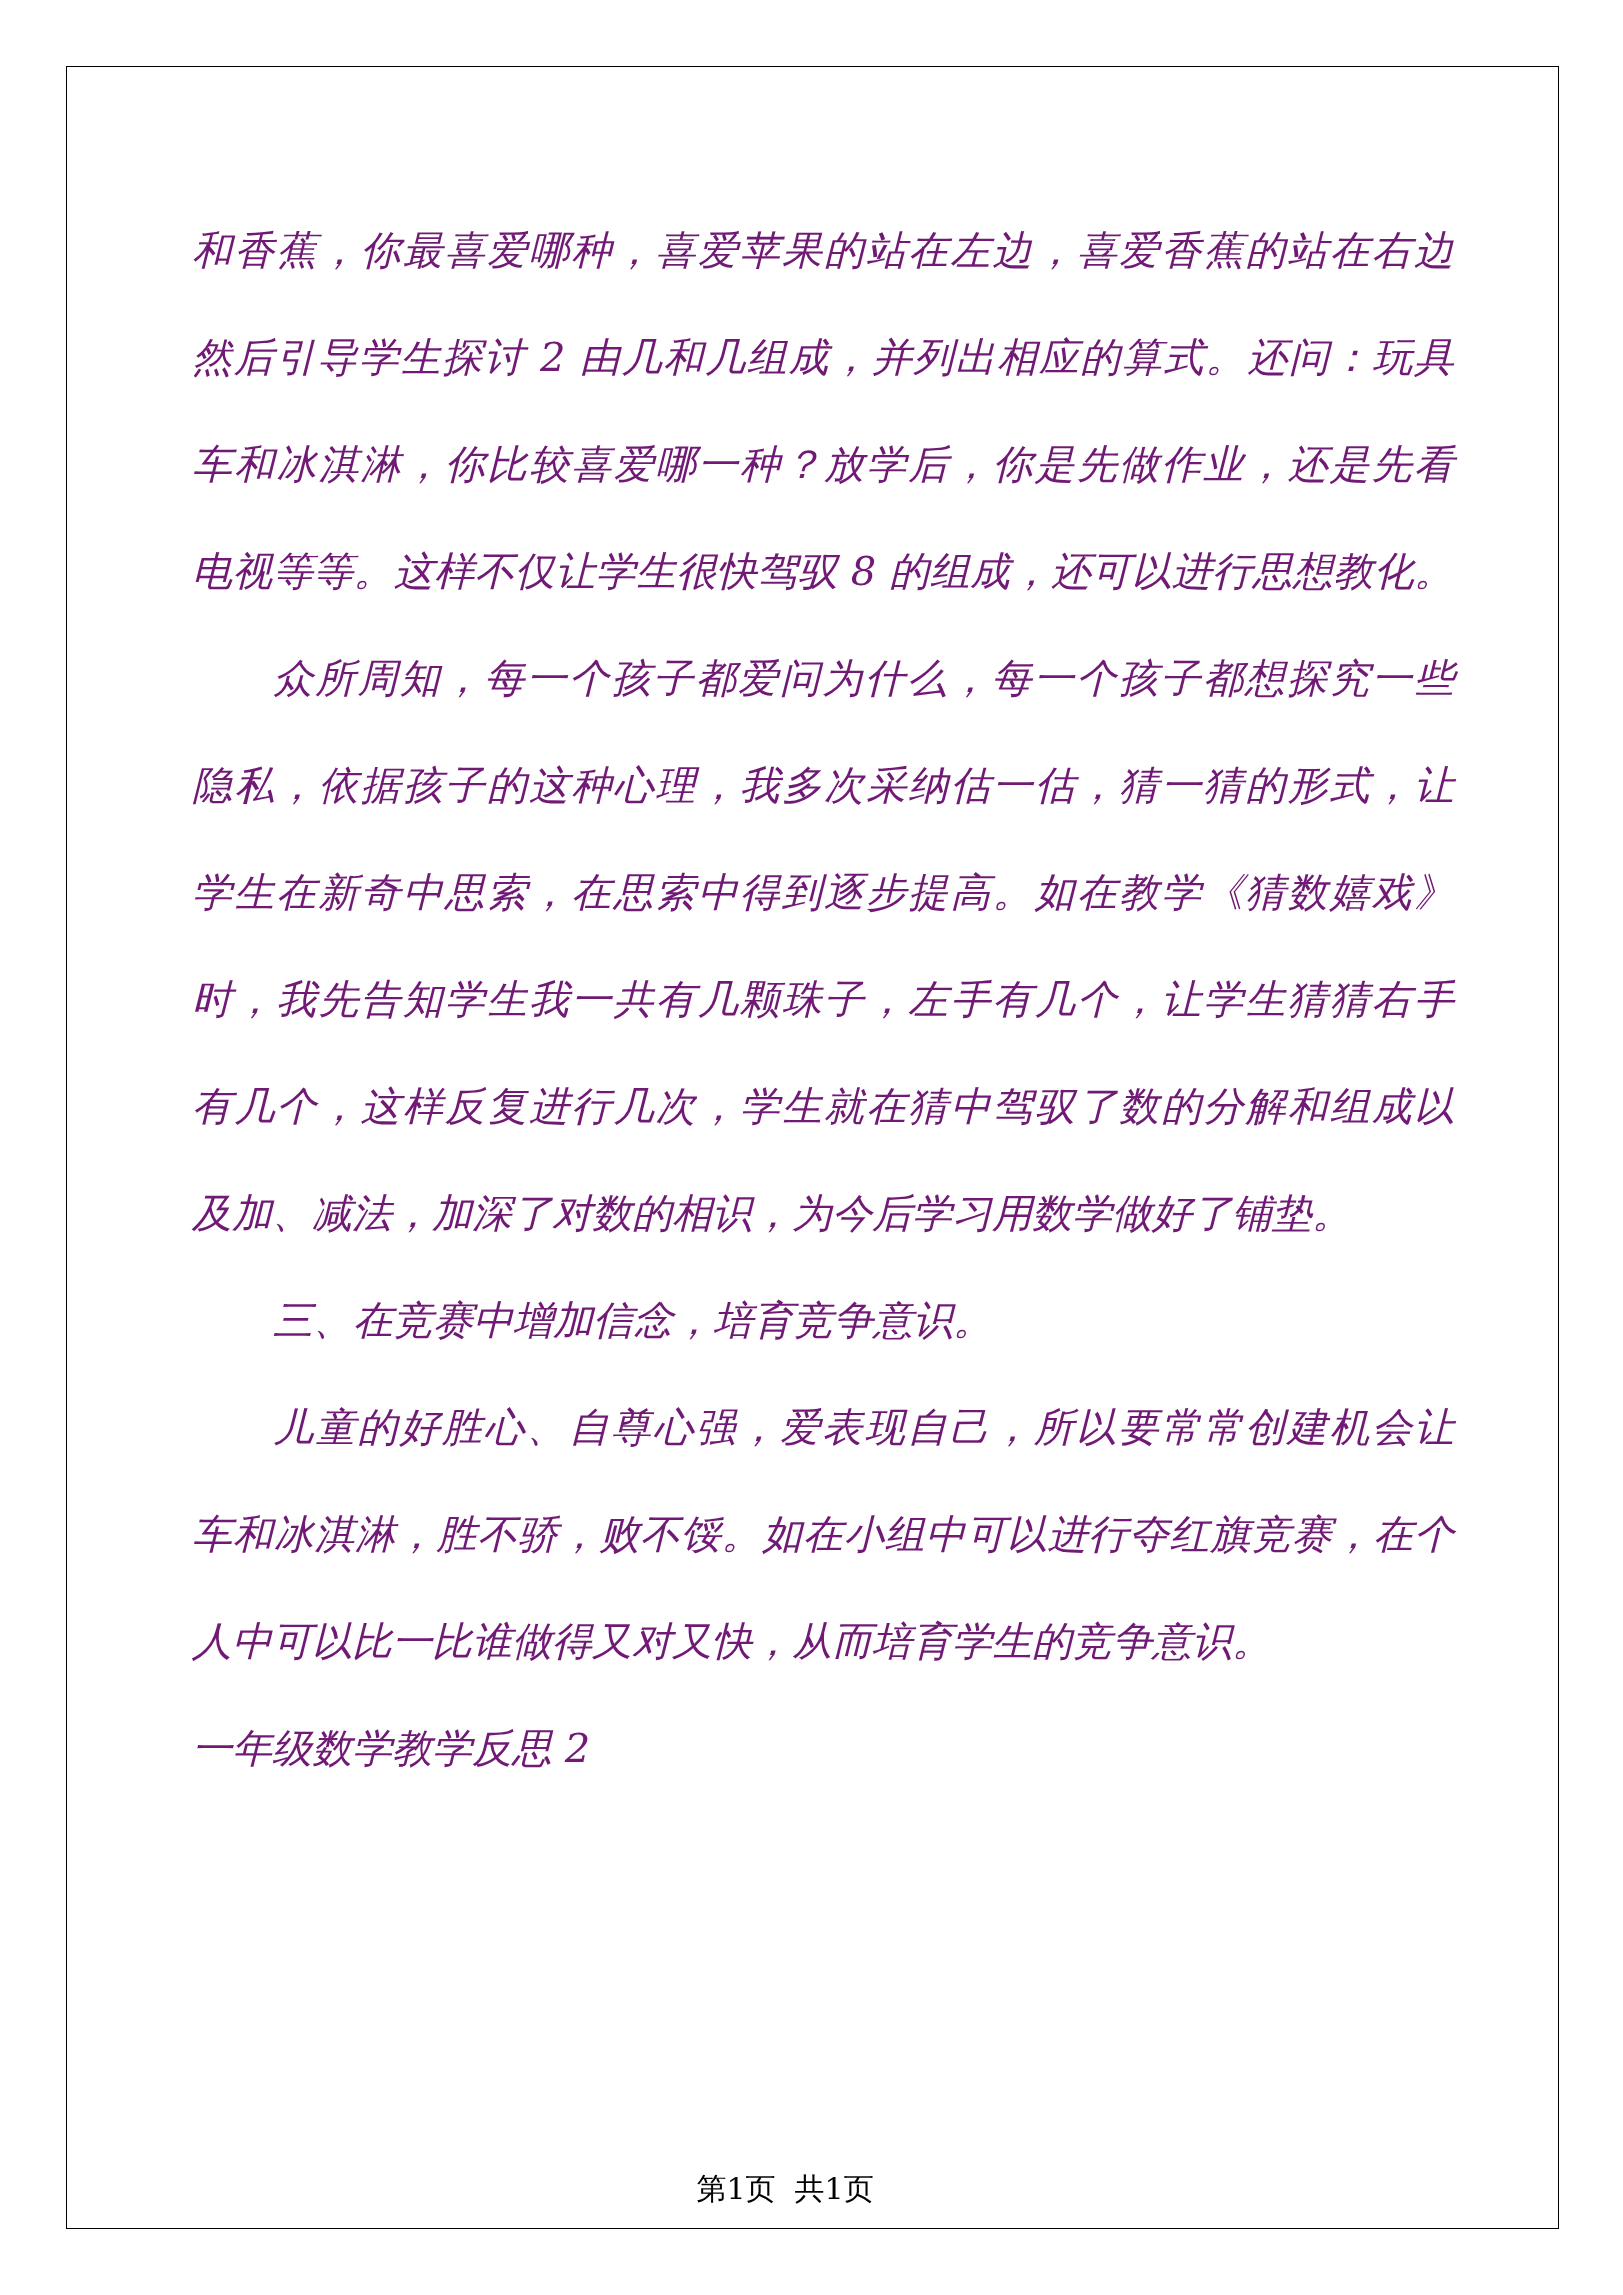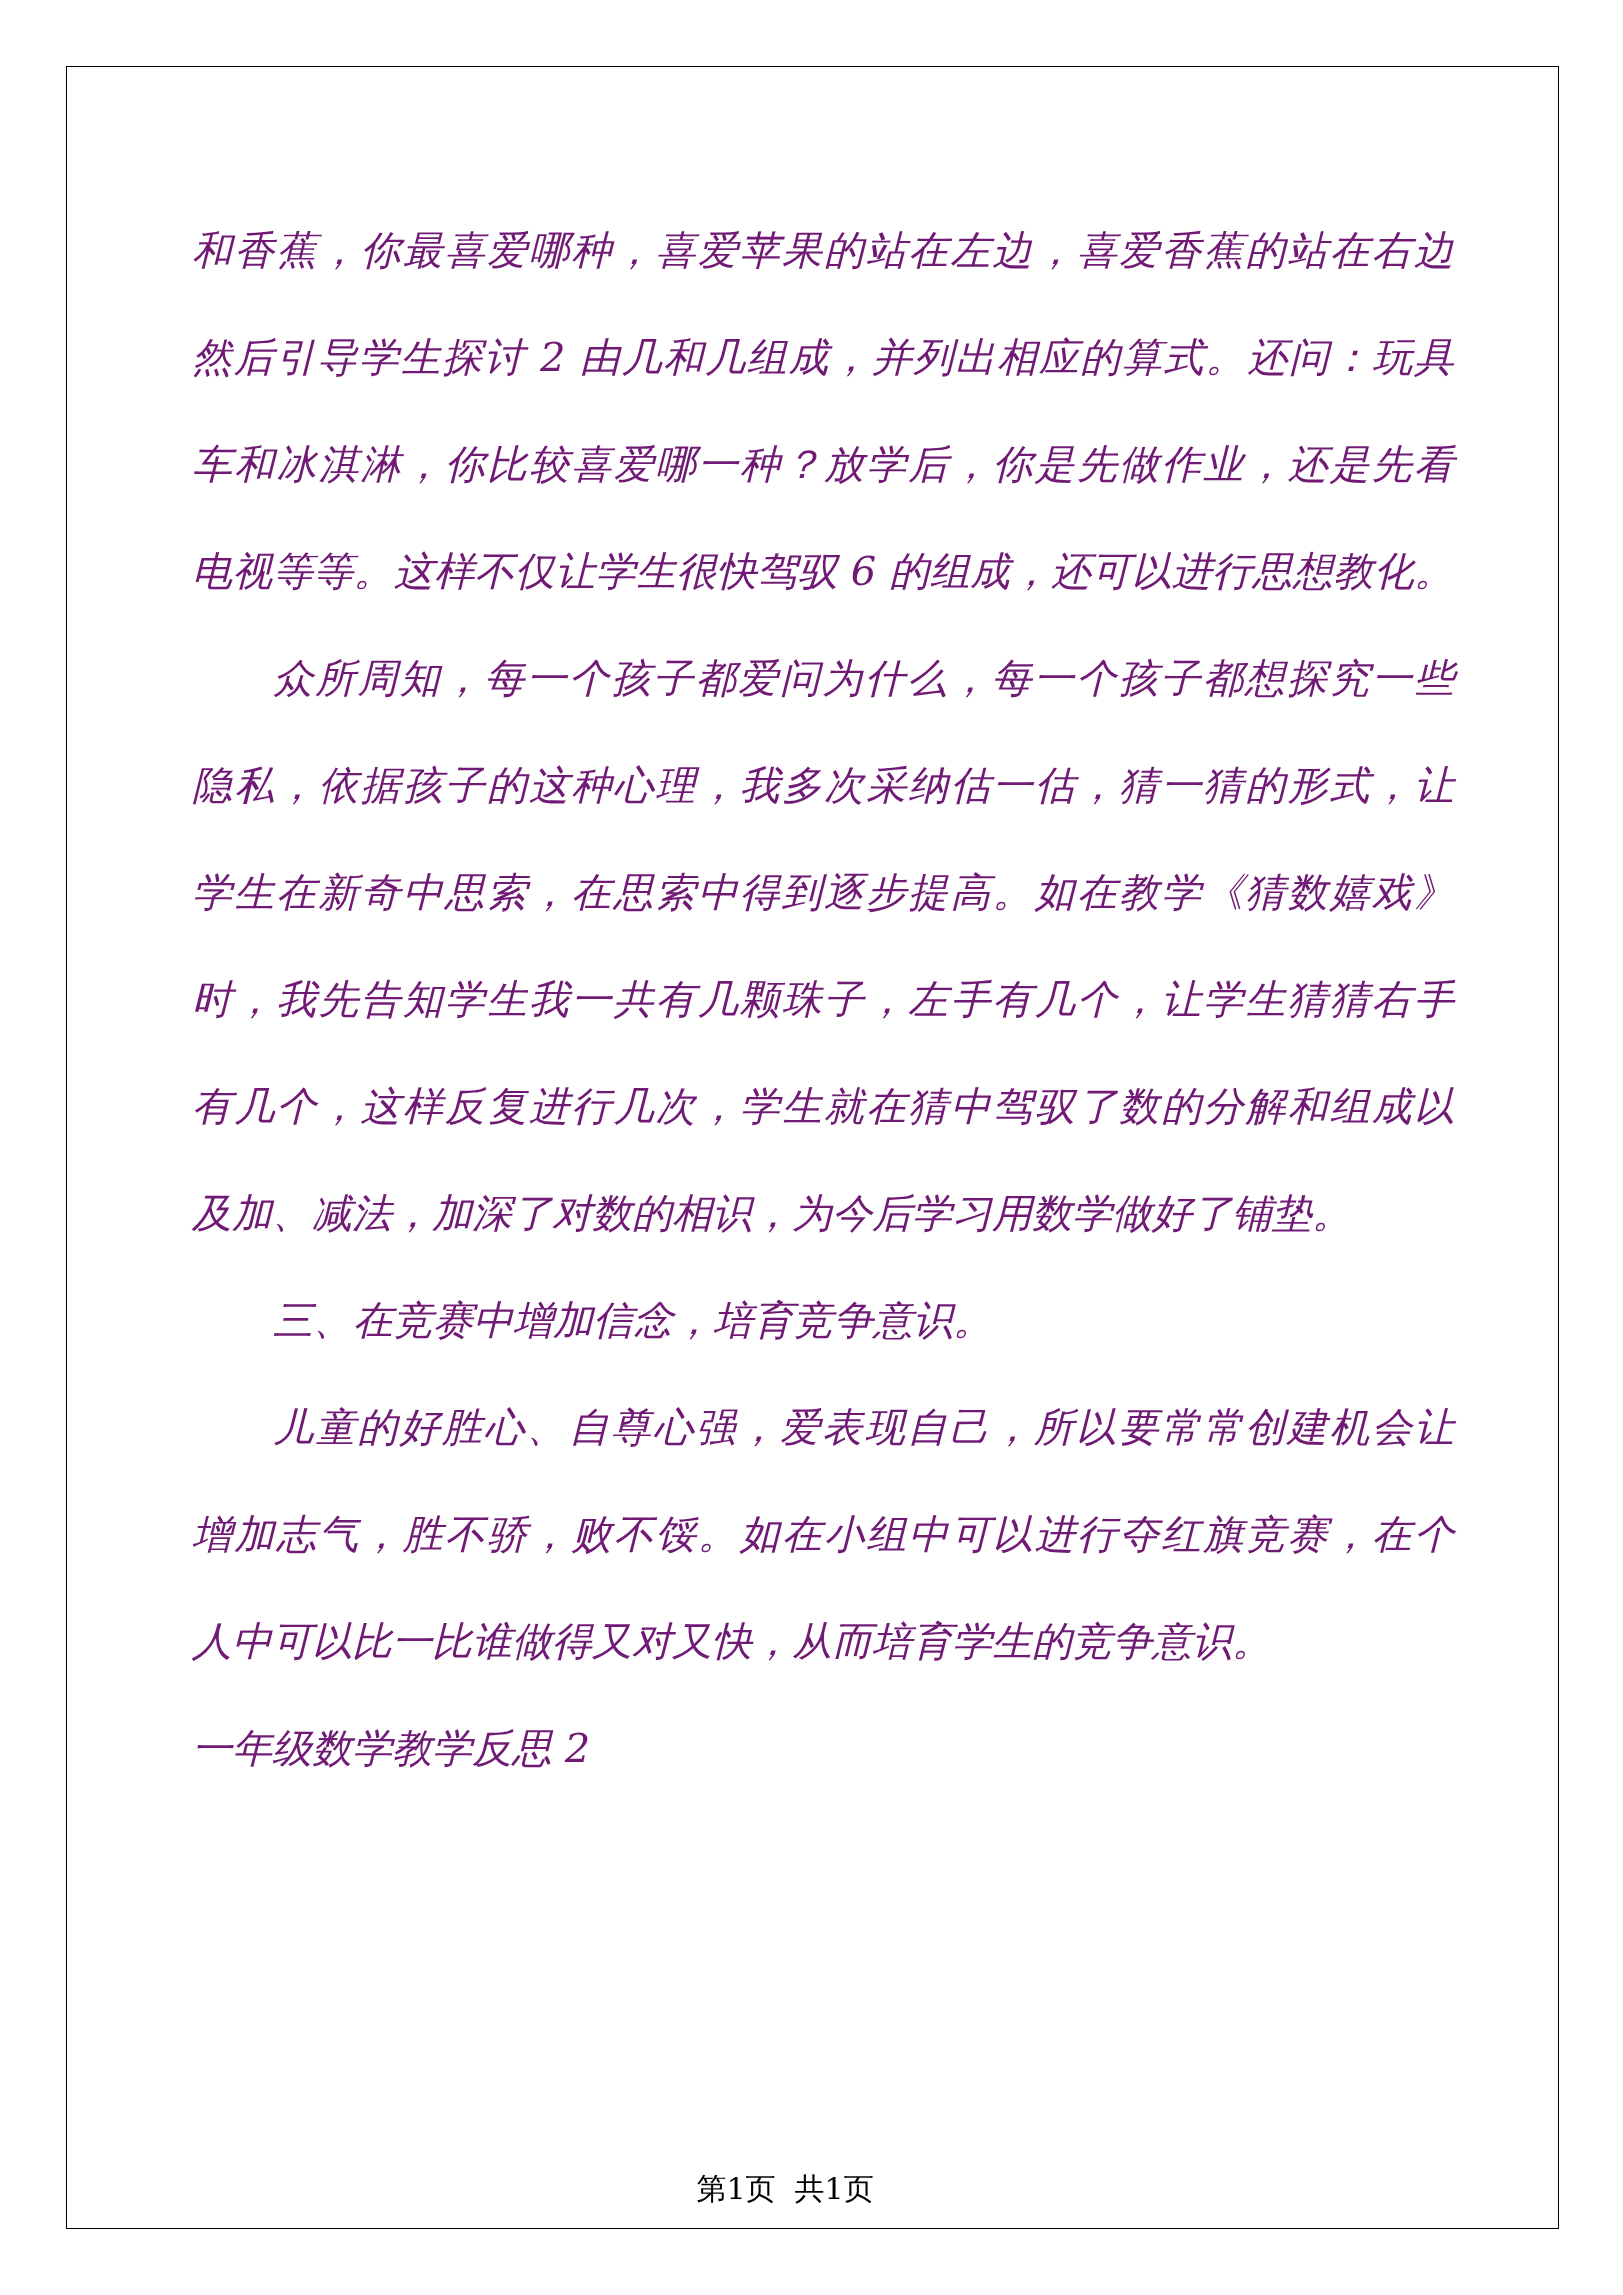"电视等等。这样不仅让学生很快驾驭 6 的组成，还可以进行思想教化。" div.line { text: 6 -> 8 }
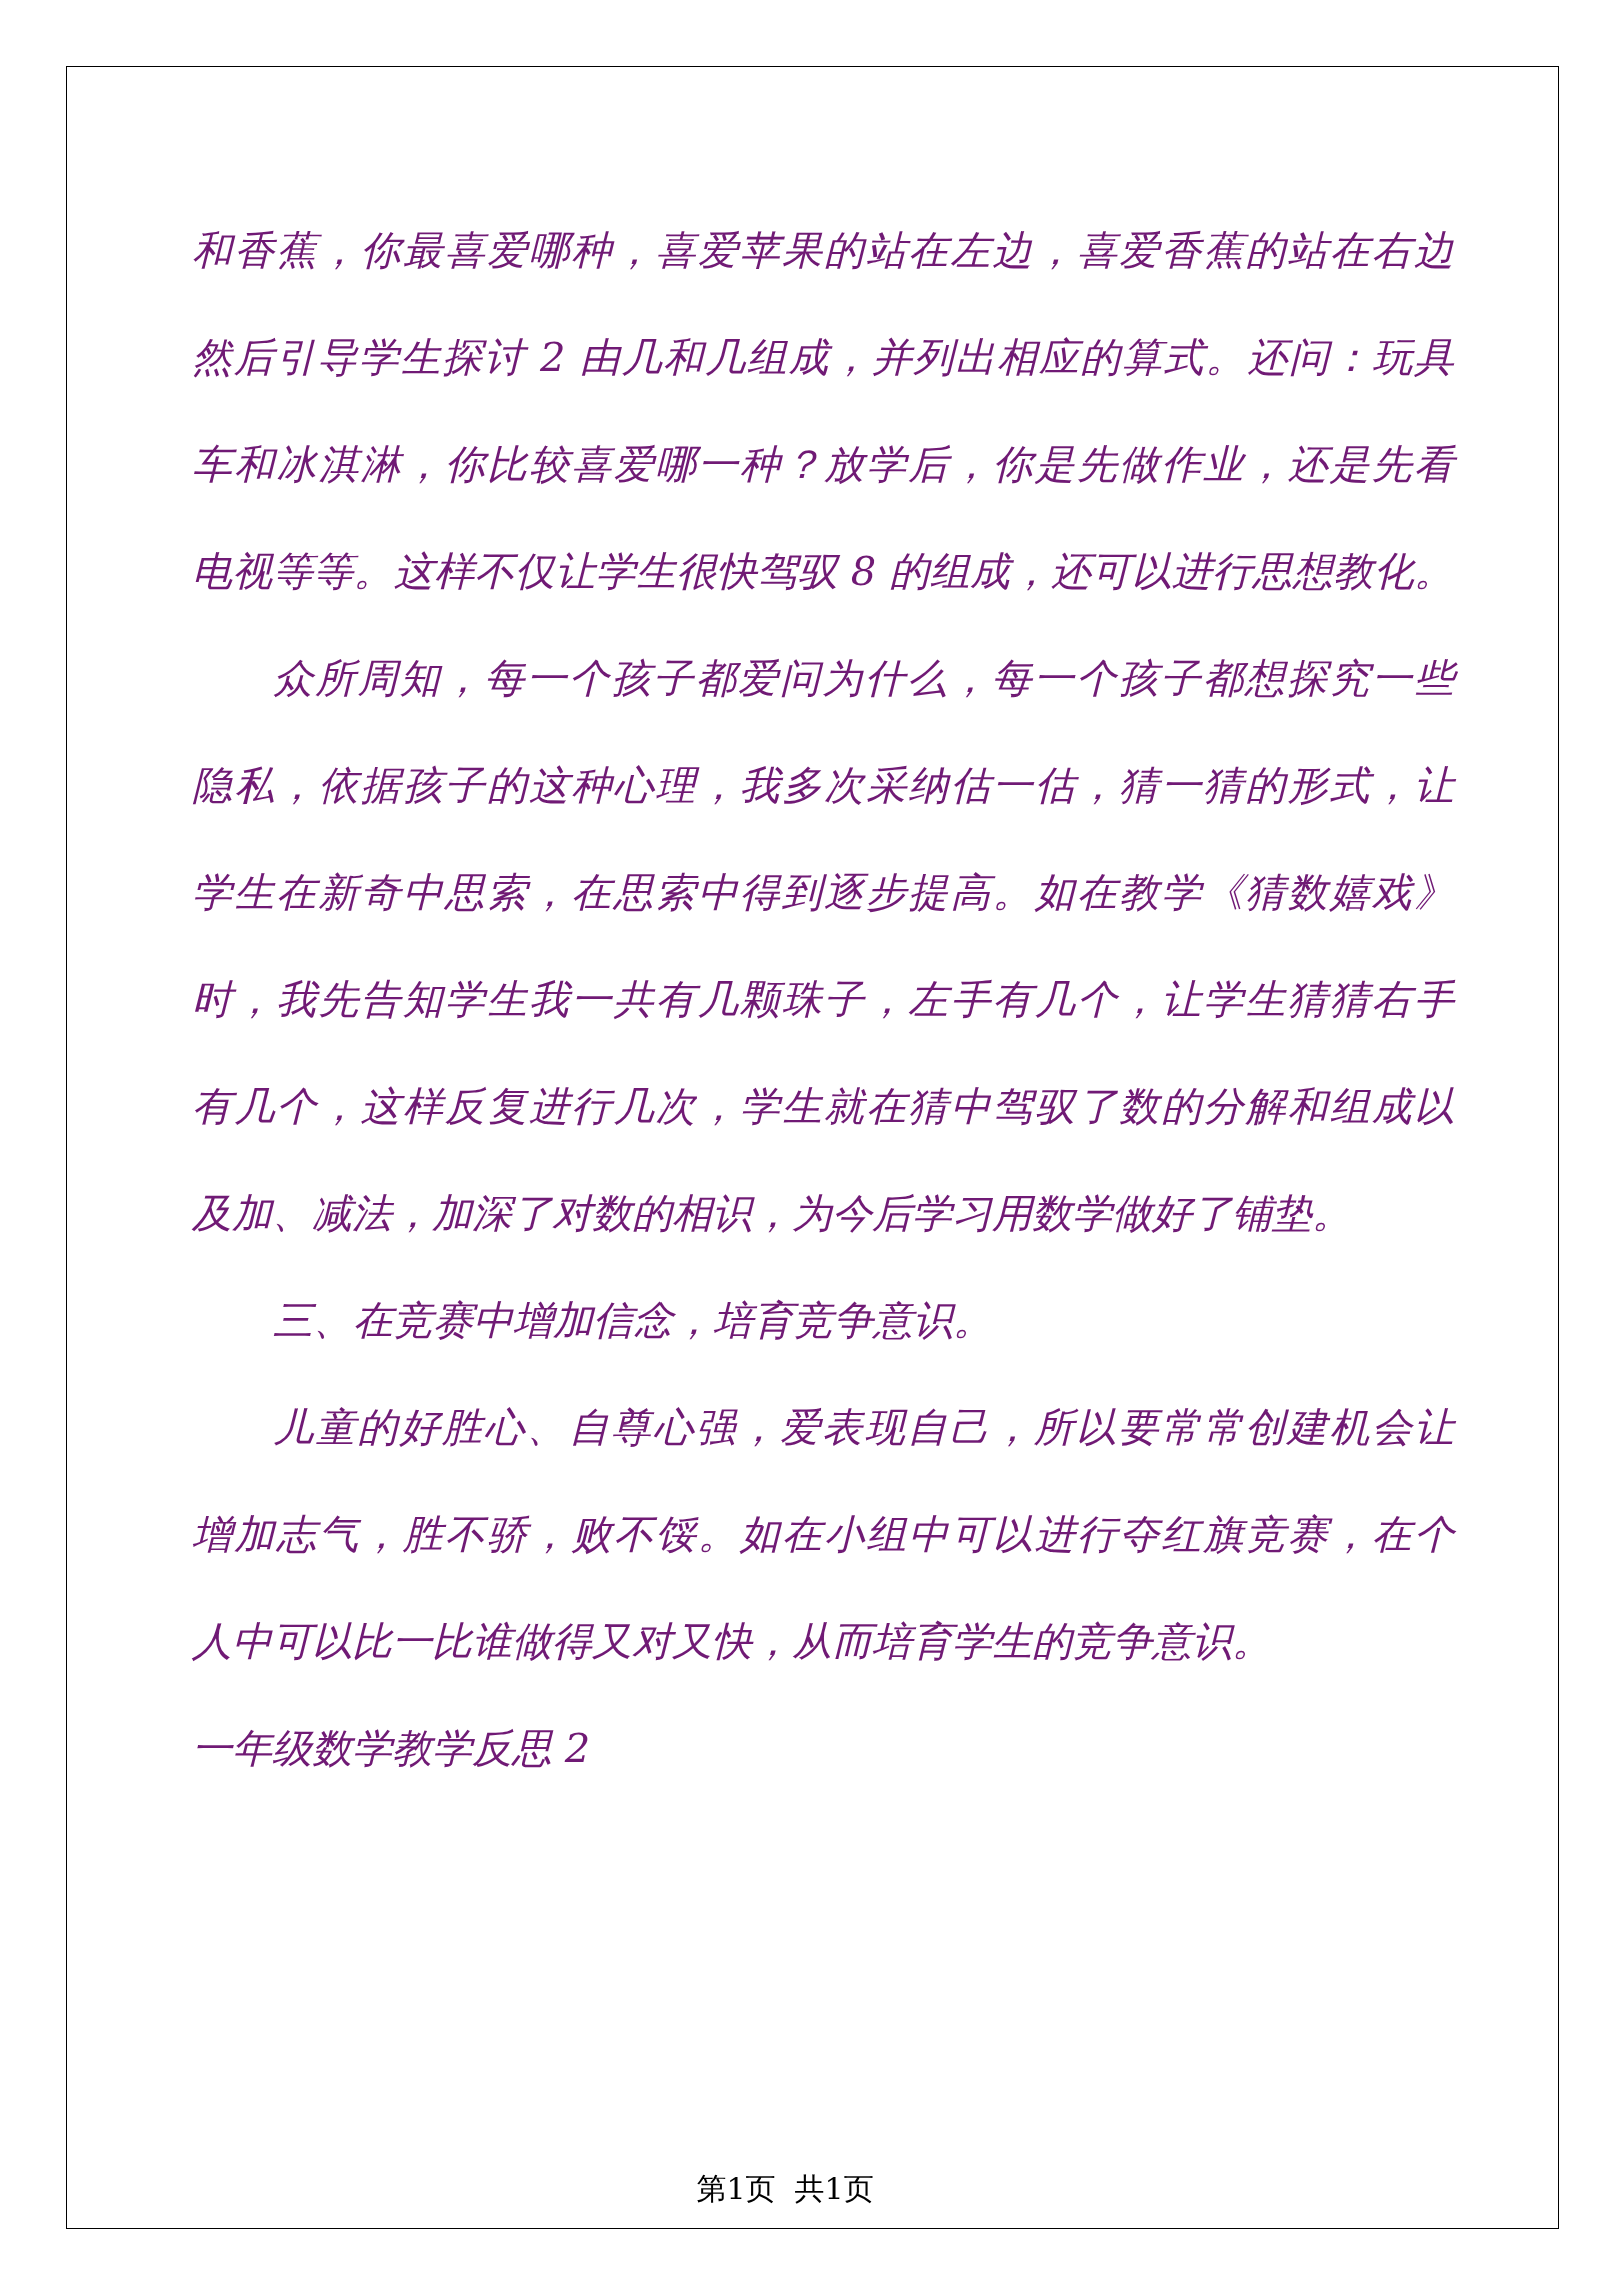"增加志气，胜不骄，败不馁。如在小组中可以进行夺红旗竞赛，在个" div.line { text: 增加志气 -> 车和冰淇淋 }
